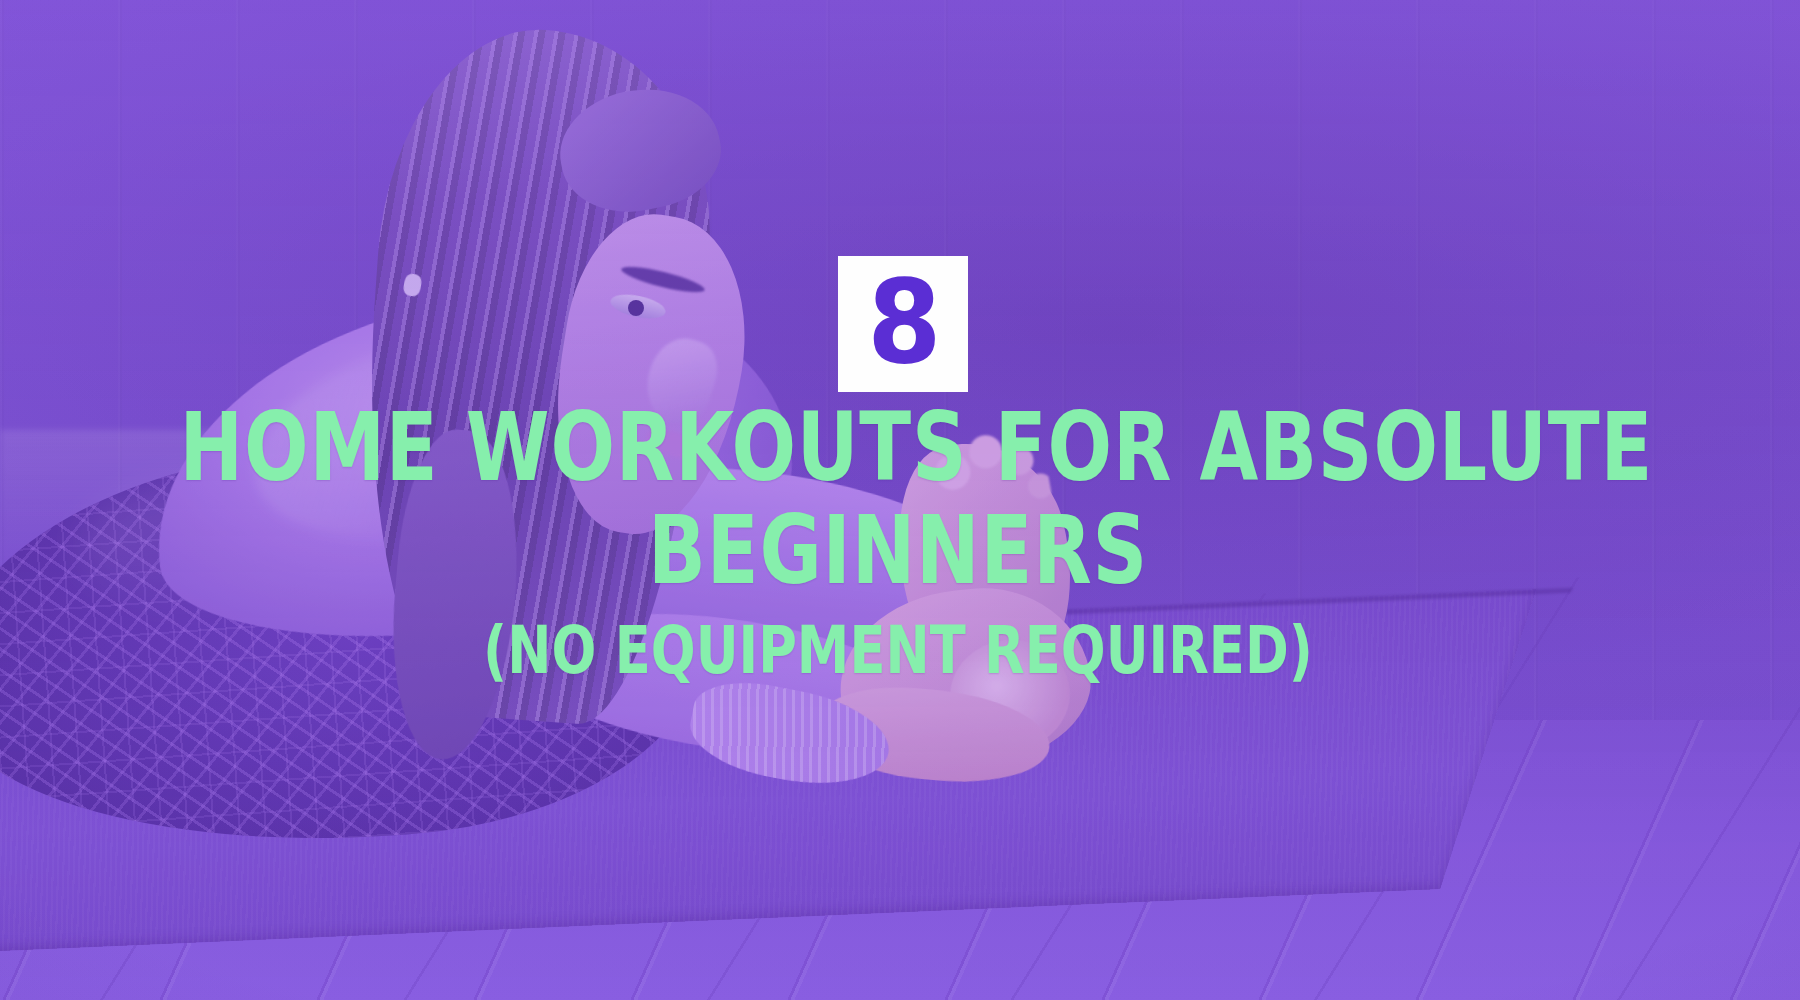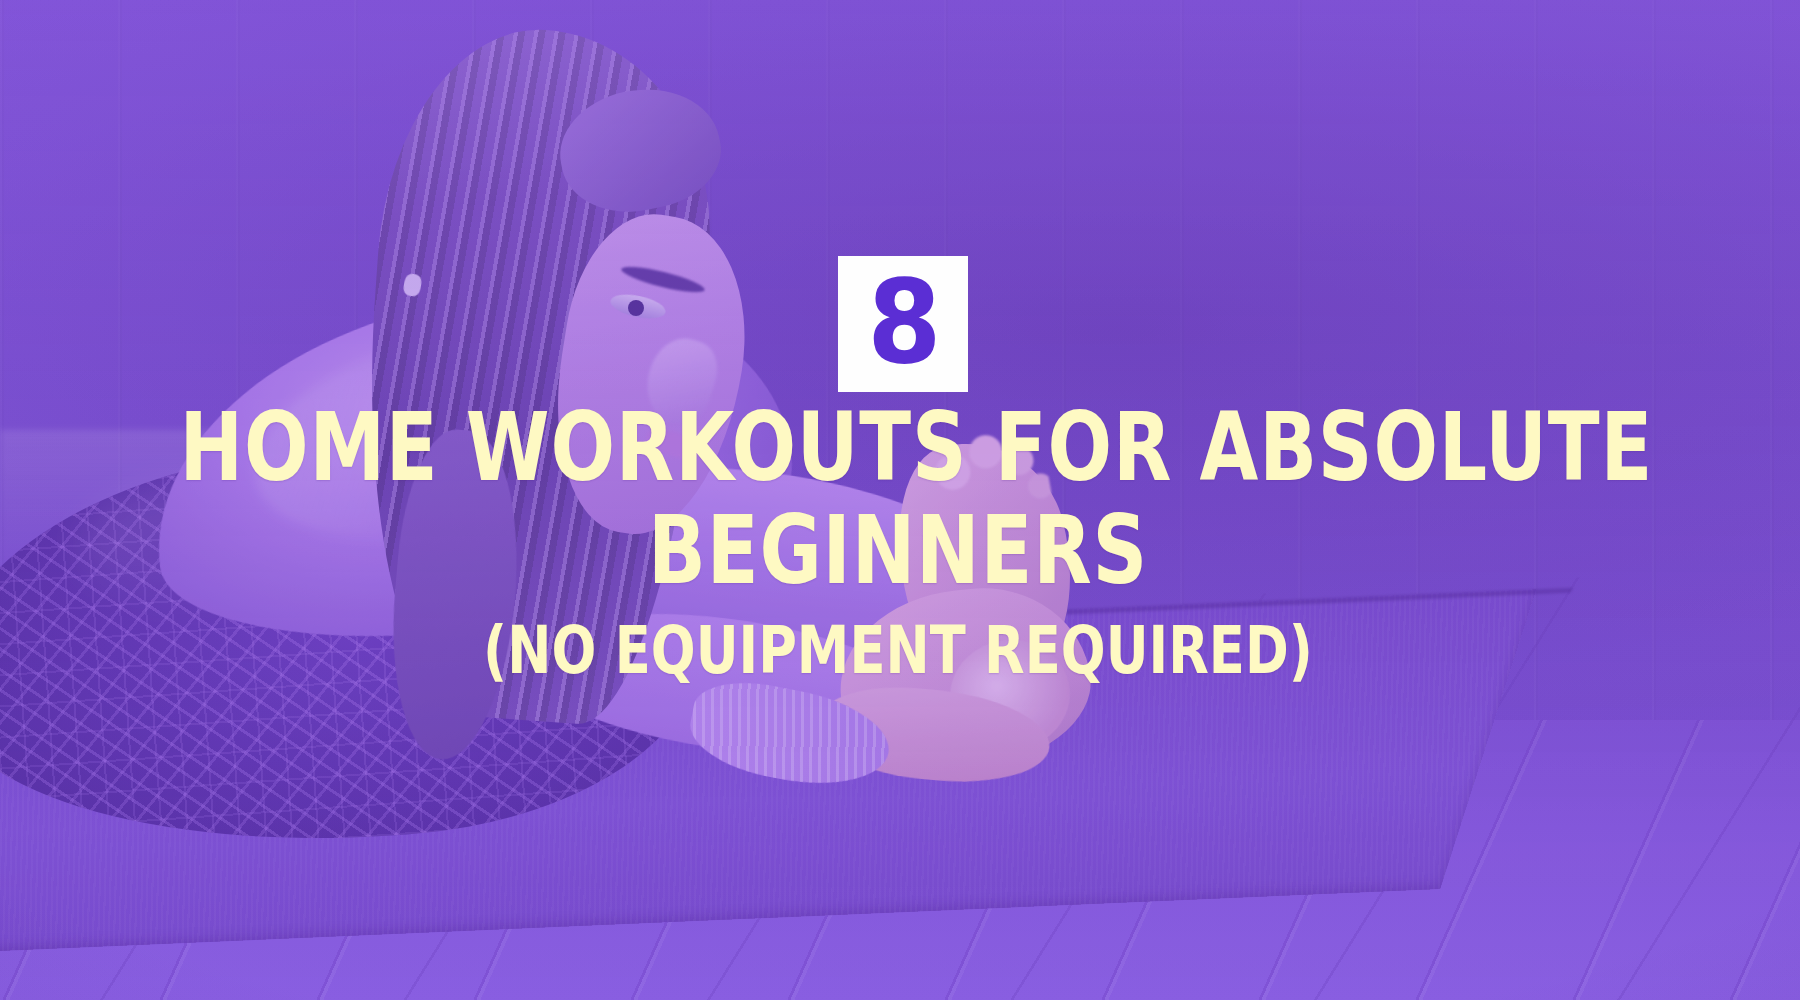"HOME WORKOUTS FOR ABSOLUTE" .title-block { color: #fef9c3 -> #86efac }
